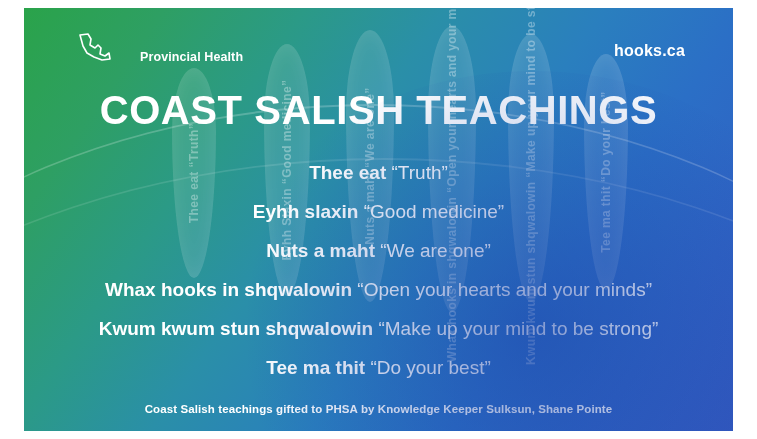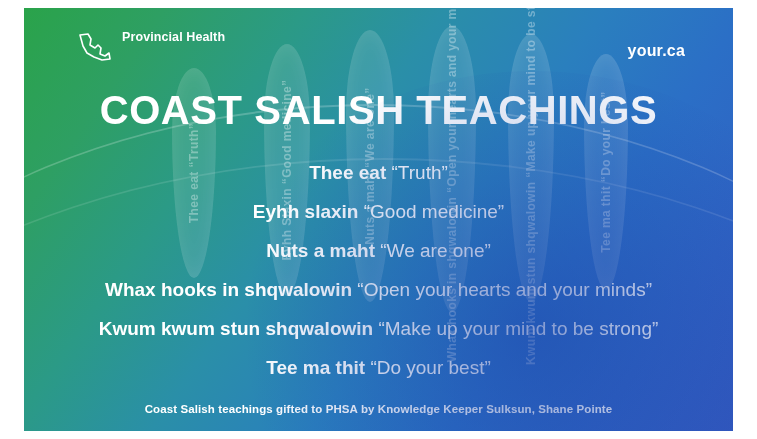"Provincial Health" .brand { align-items: flex-start -> flex-end; gap: 10px -> 28px }
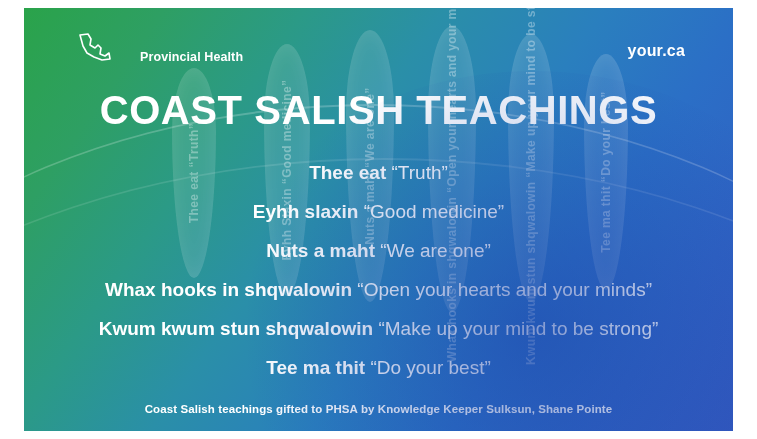"your.ca" div.site { text: your.ca -> hooks.ca }
